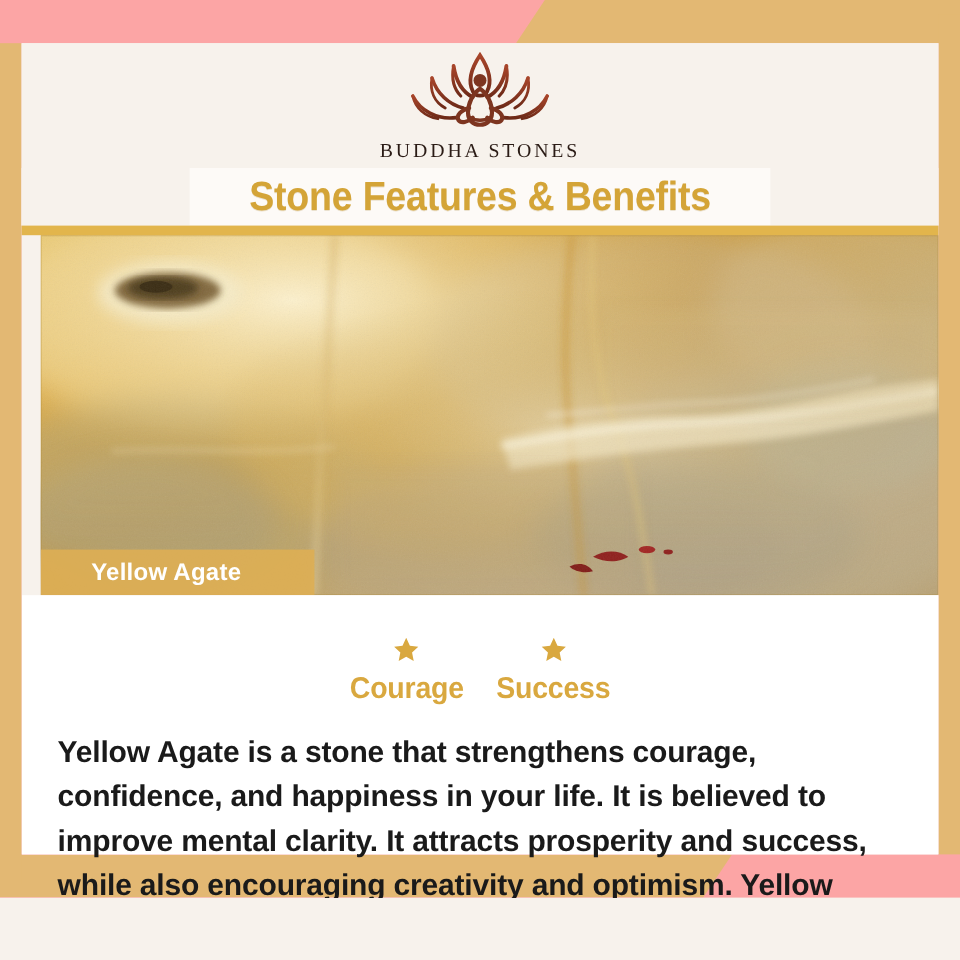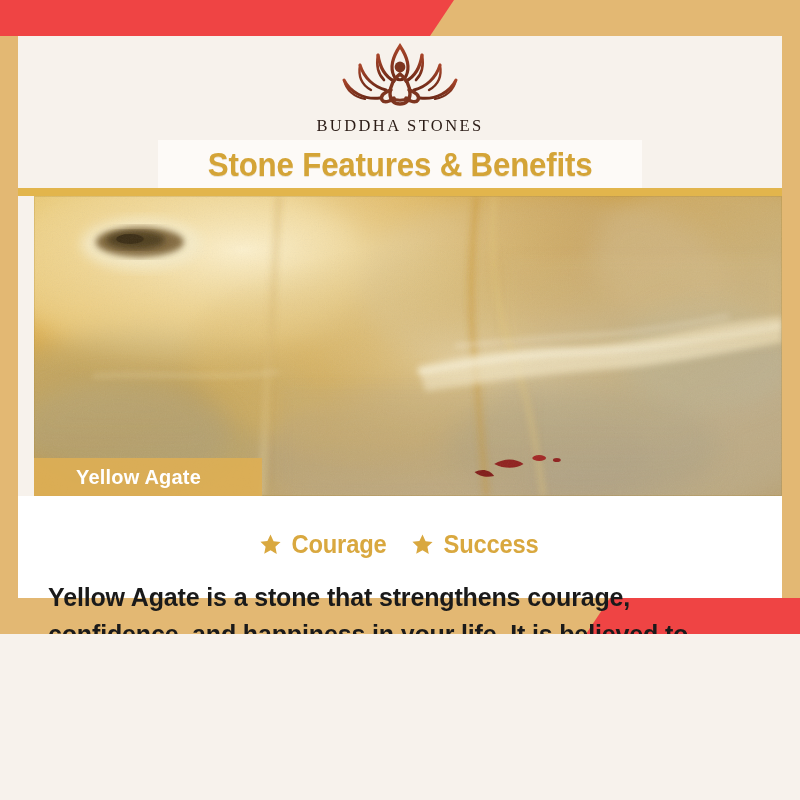"BUDDHA STONES" #poster { background: #ef4444 -> #fca5a5; height: 634px -> 748px }
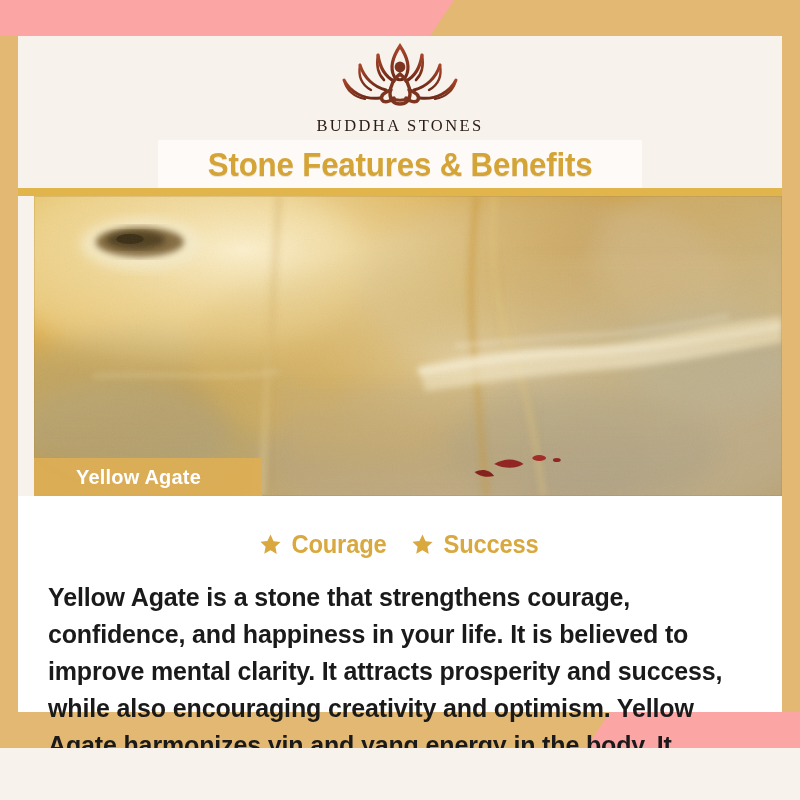"Courage" .keyword { flex-direction: none -> column }
